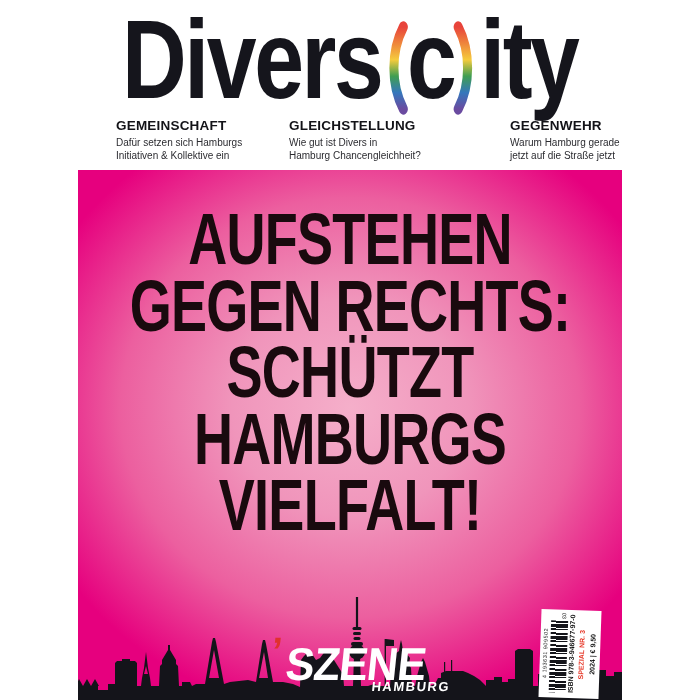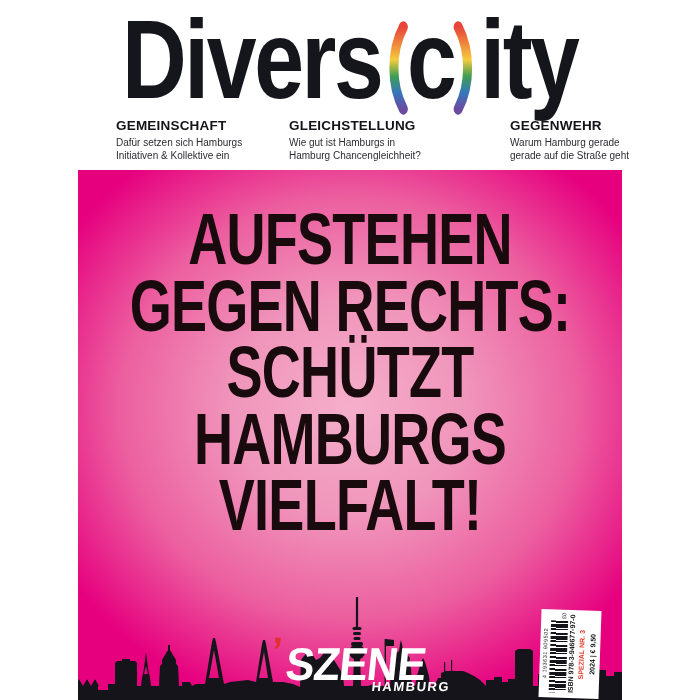"Wie gut ist Hamburgs in" span { text: Hamburgs -> Divers }
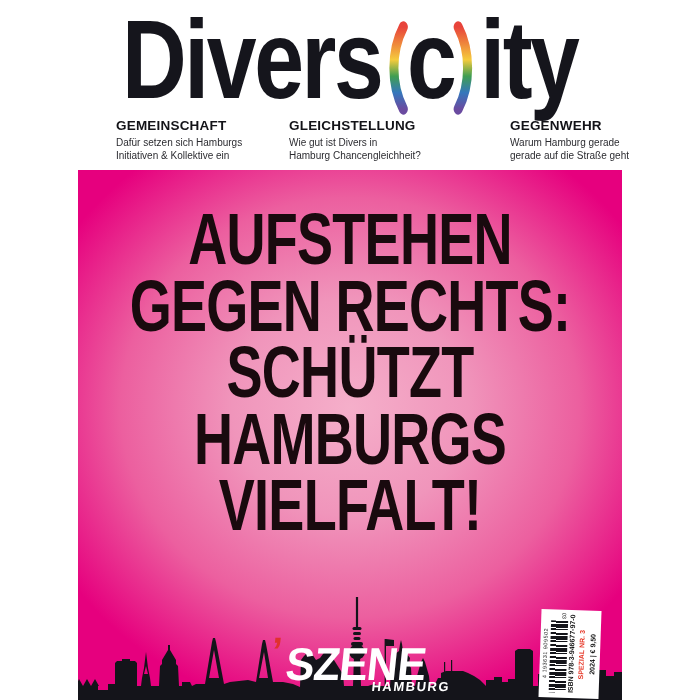"gerade auf die Straße geht" span { text: gerade auf die Straße geht -> jetzt auf die Straße jetzt }
